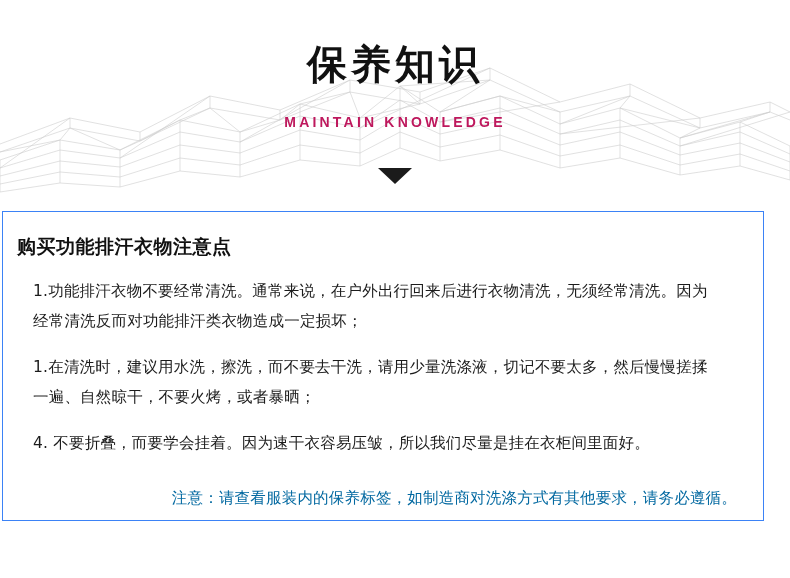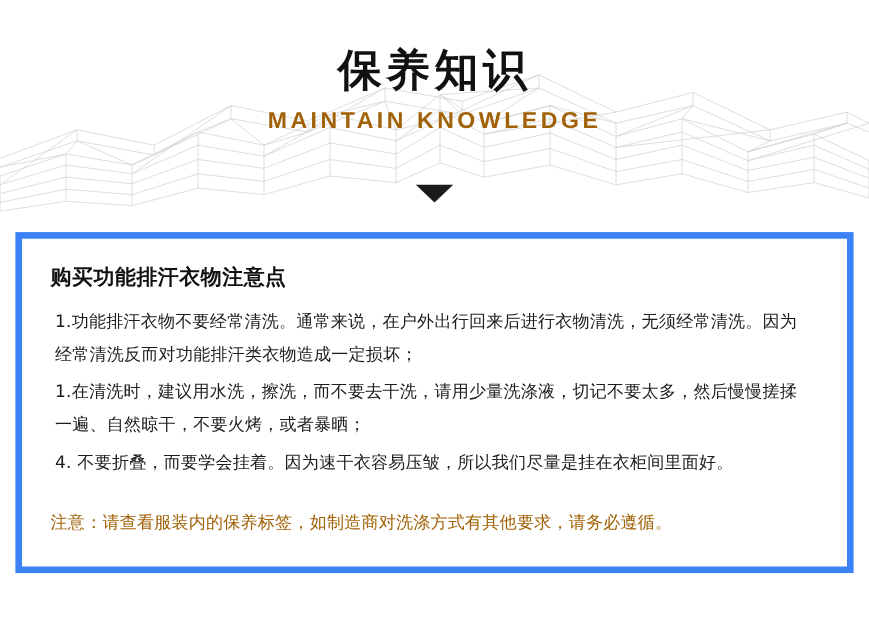"MAINTAIN KNOWLEDGE" .title-en { color: #a16207 -> #be185d; font-size: 21px -> 14px; margin-top: 12px -> 28px }
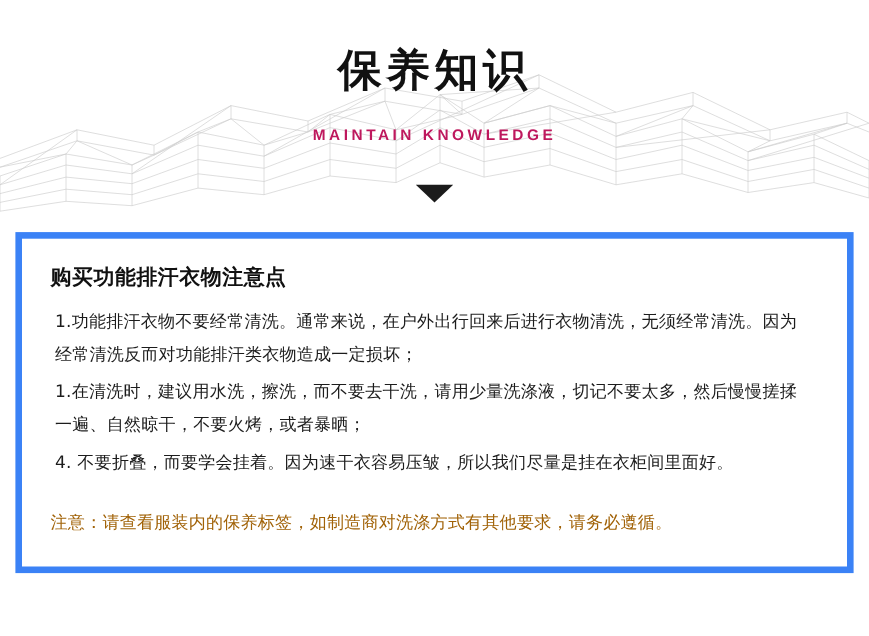"购买功能排汗衣物注意点" .content-box { border: 6px solid #3b82f6 -> 1px solid #3b82f6; left: 14px -> 2px; padding: 22px 26px 0 26px -> 22px 26px 0 14px }
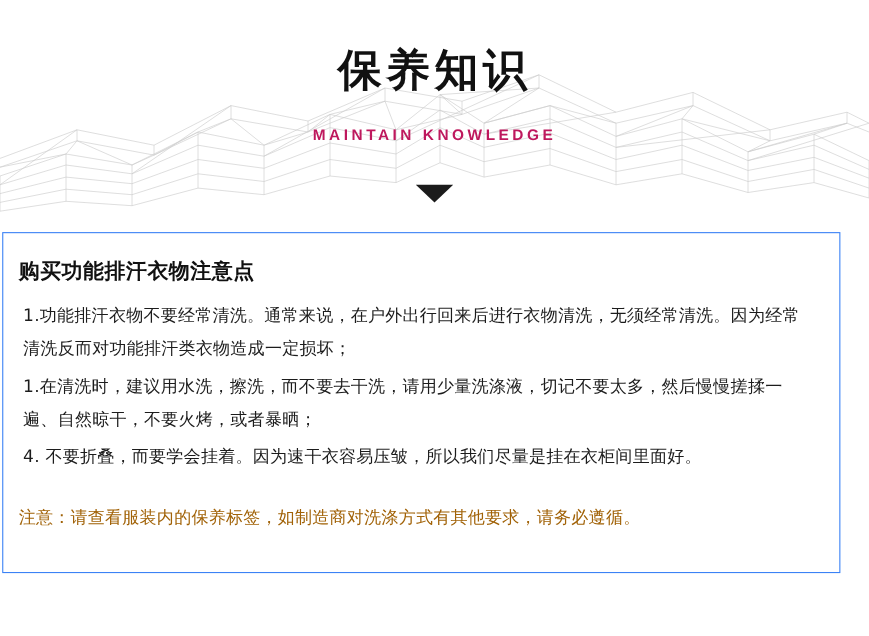"1.功能排汗衣物不要经常清洗。通常来说，在户外出行回来后进行衣物清洗，无须经常清" .para { margin: 4px -> 16px }
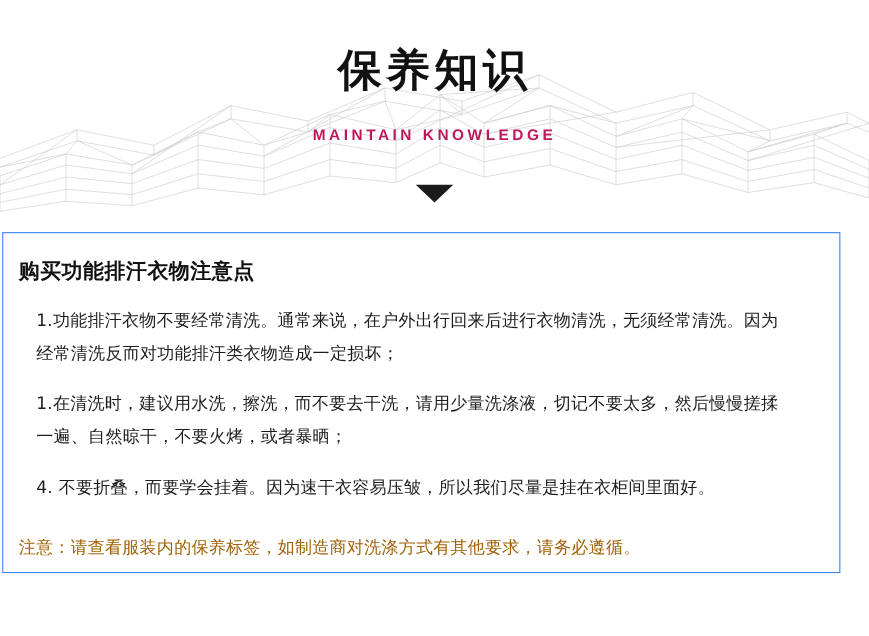"注意：请查看服装内的保养标签，如制造商对洗涤方式有其他要求，请务必遵循。" .note { color: #a16207 -> #0369a1; text-align: none -> right }
